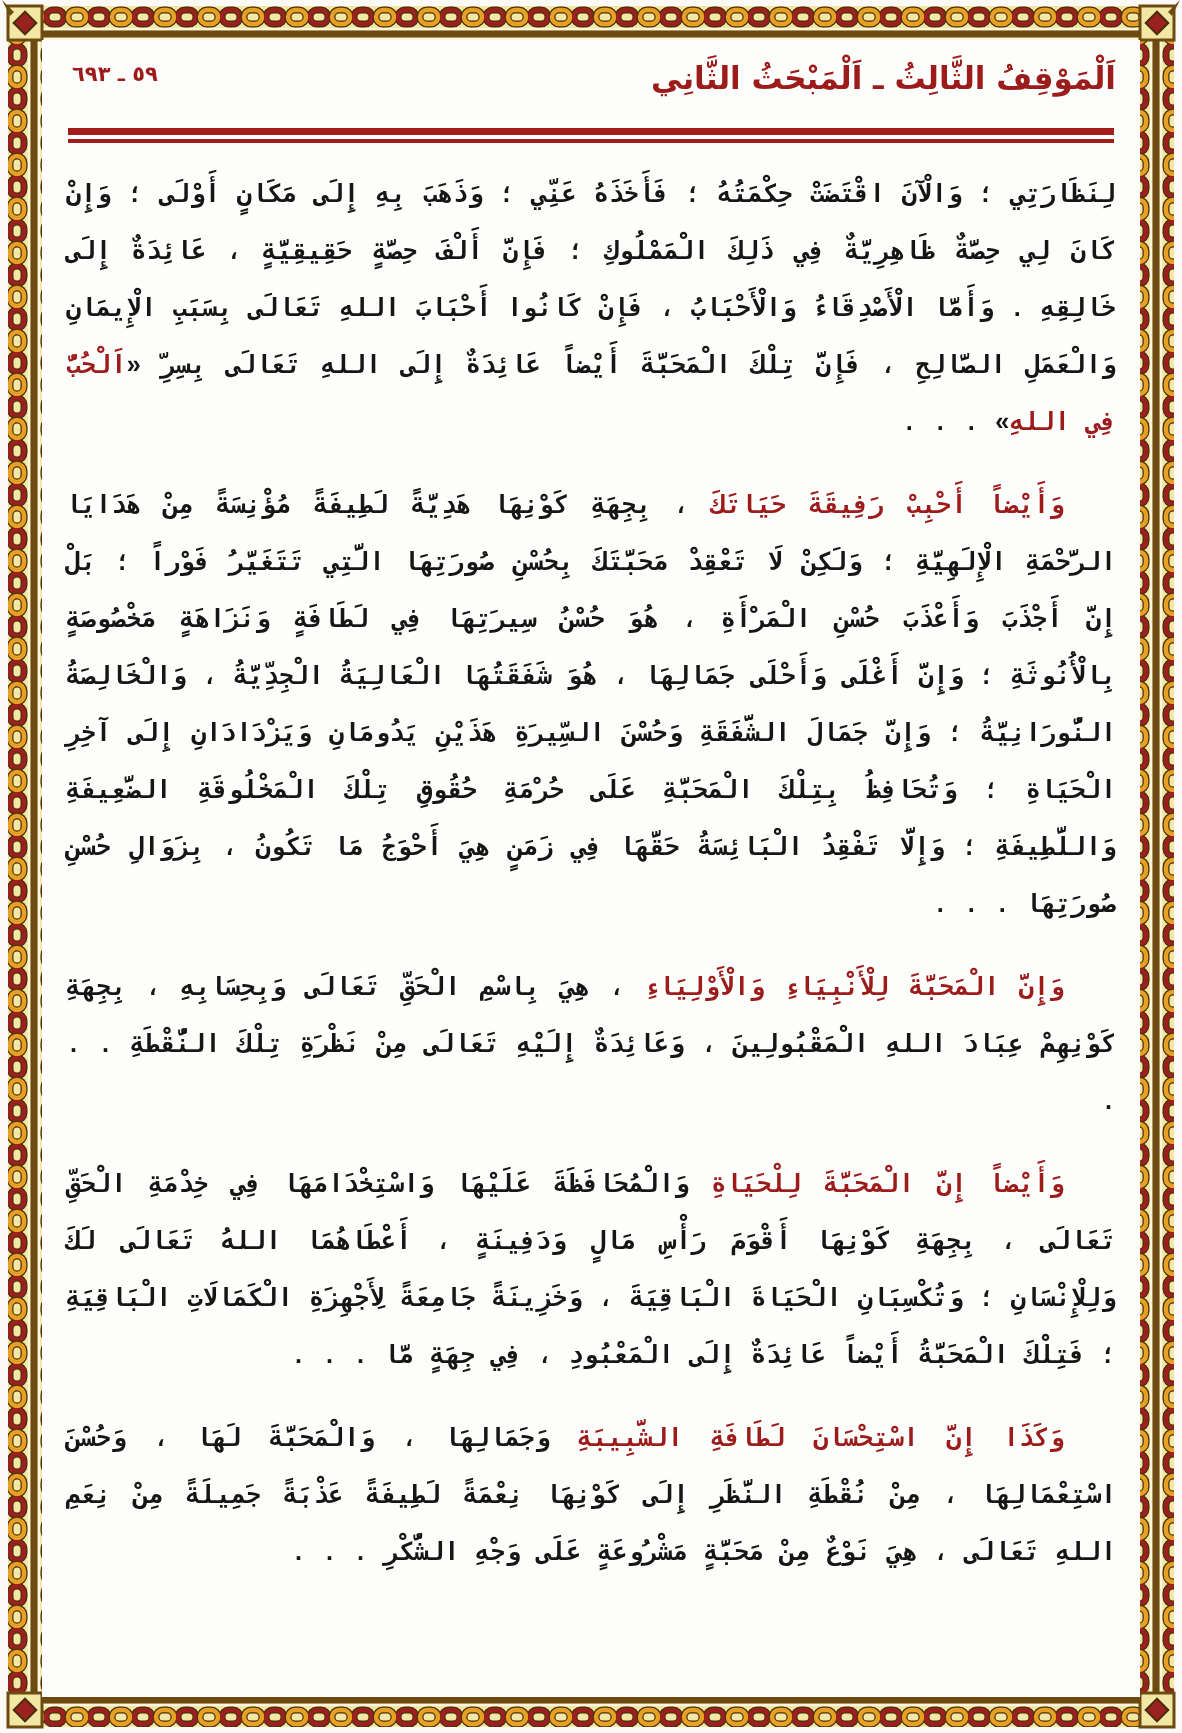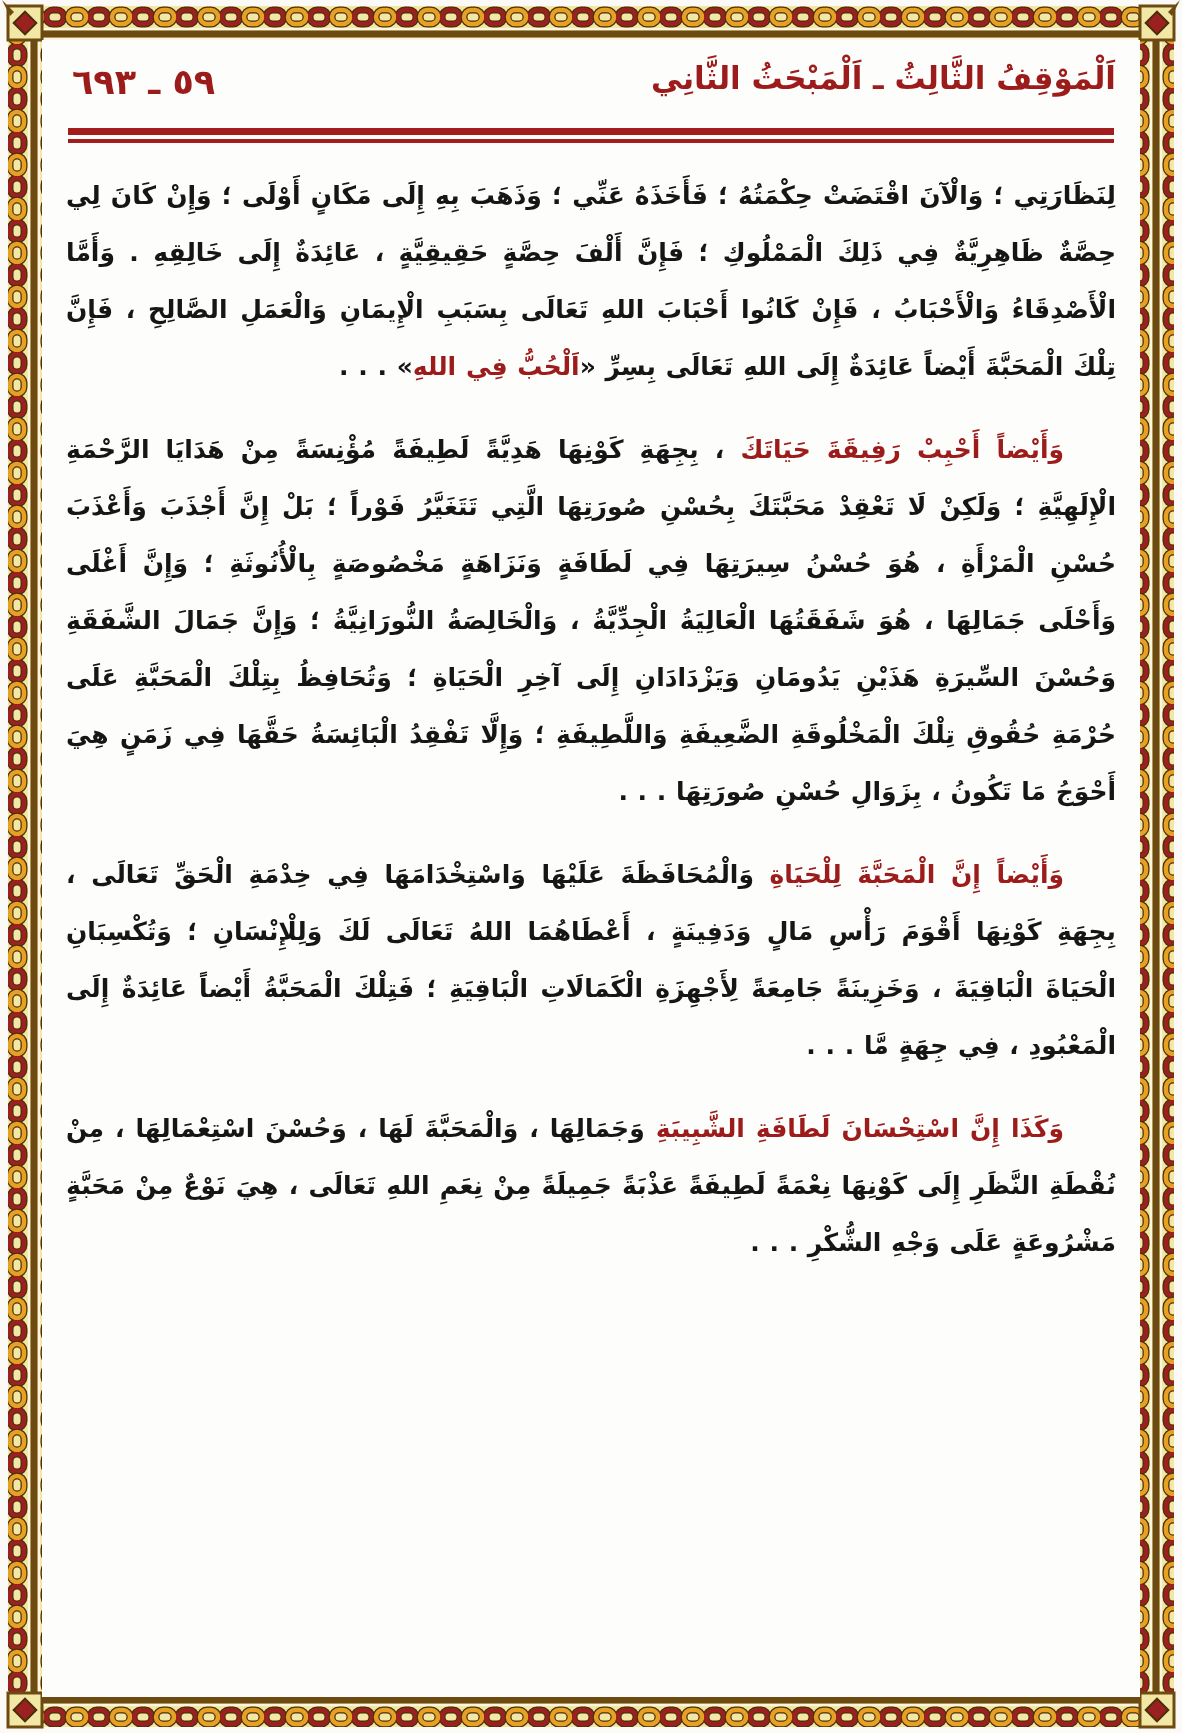"٥٩ ـ ٦٩٣" .page-number { font-size: 35px -> 21px }
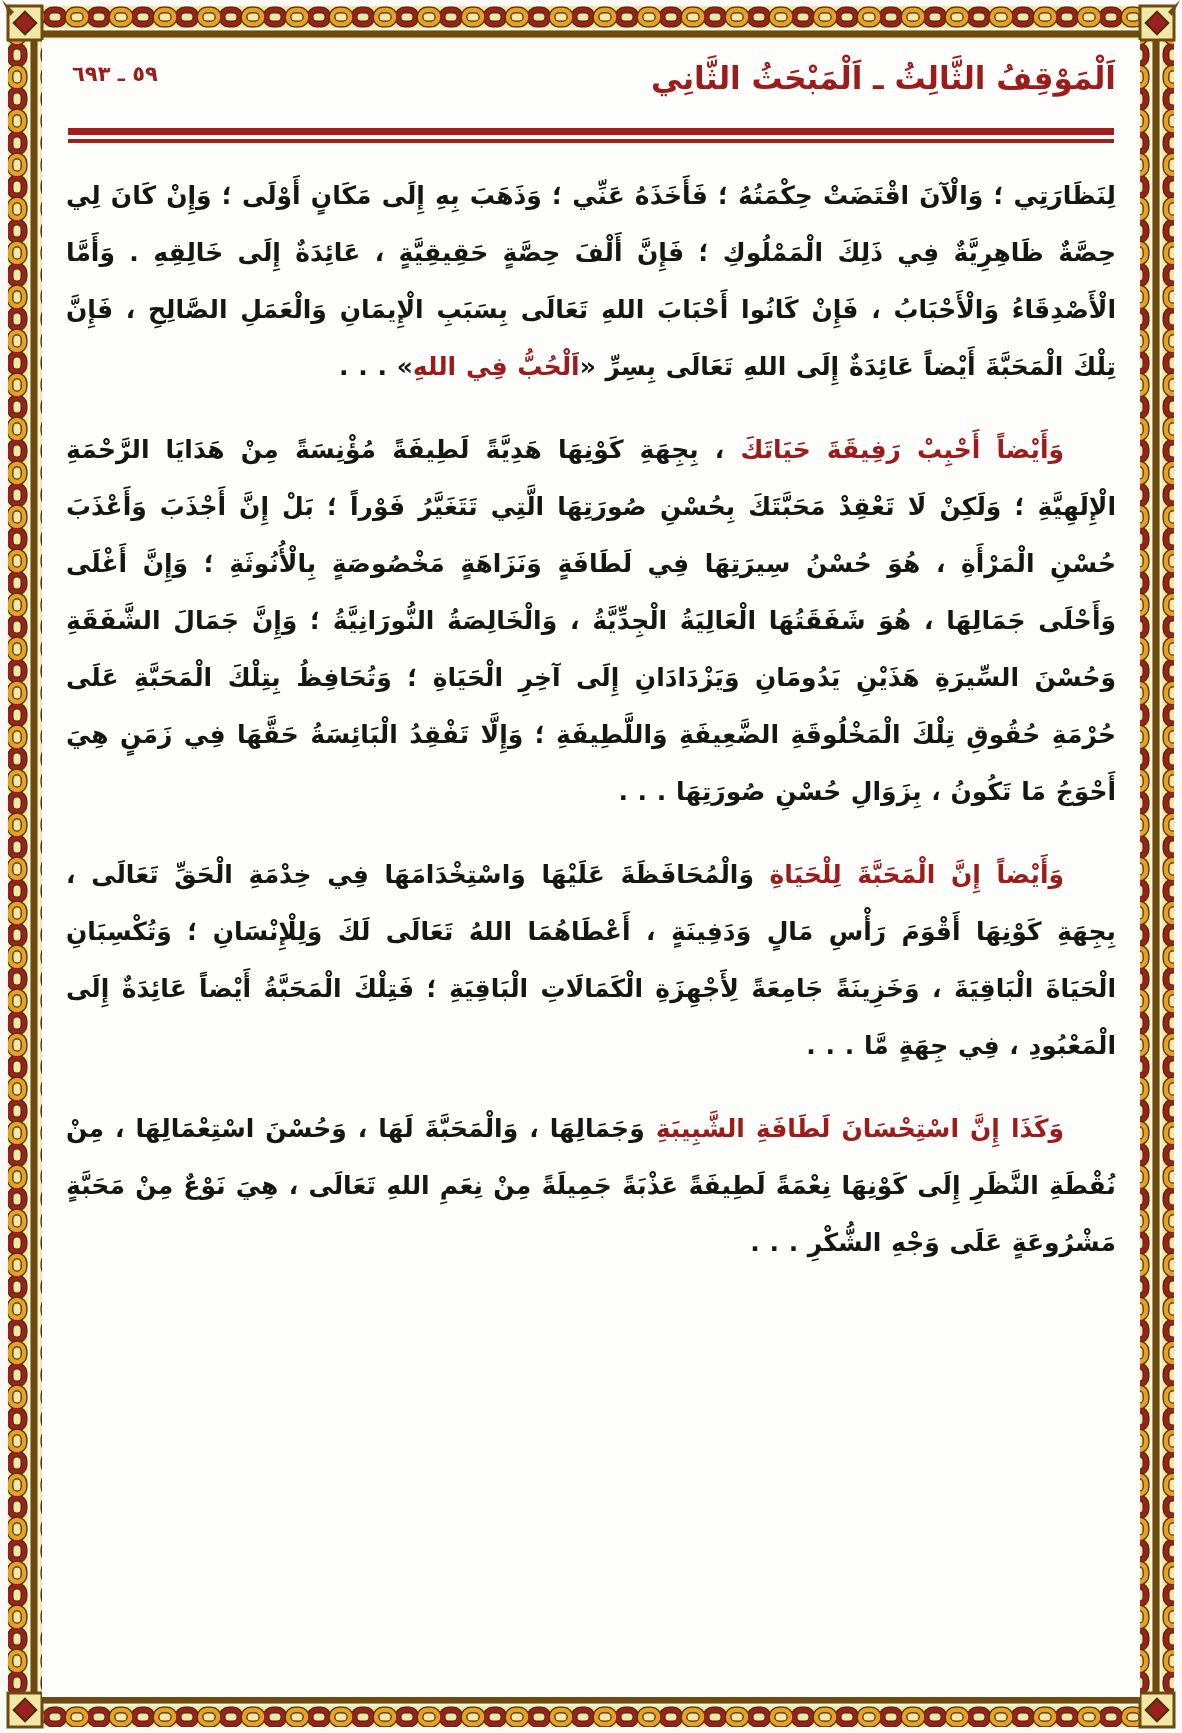"لِنَظَارَتِي ؛ وَالْآنَ اقْتَضَتْ" .para { font-family: none -> Liberation Mono, monospace }
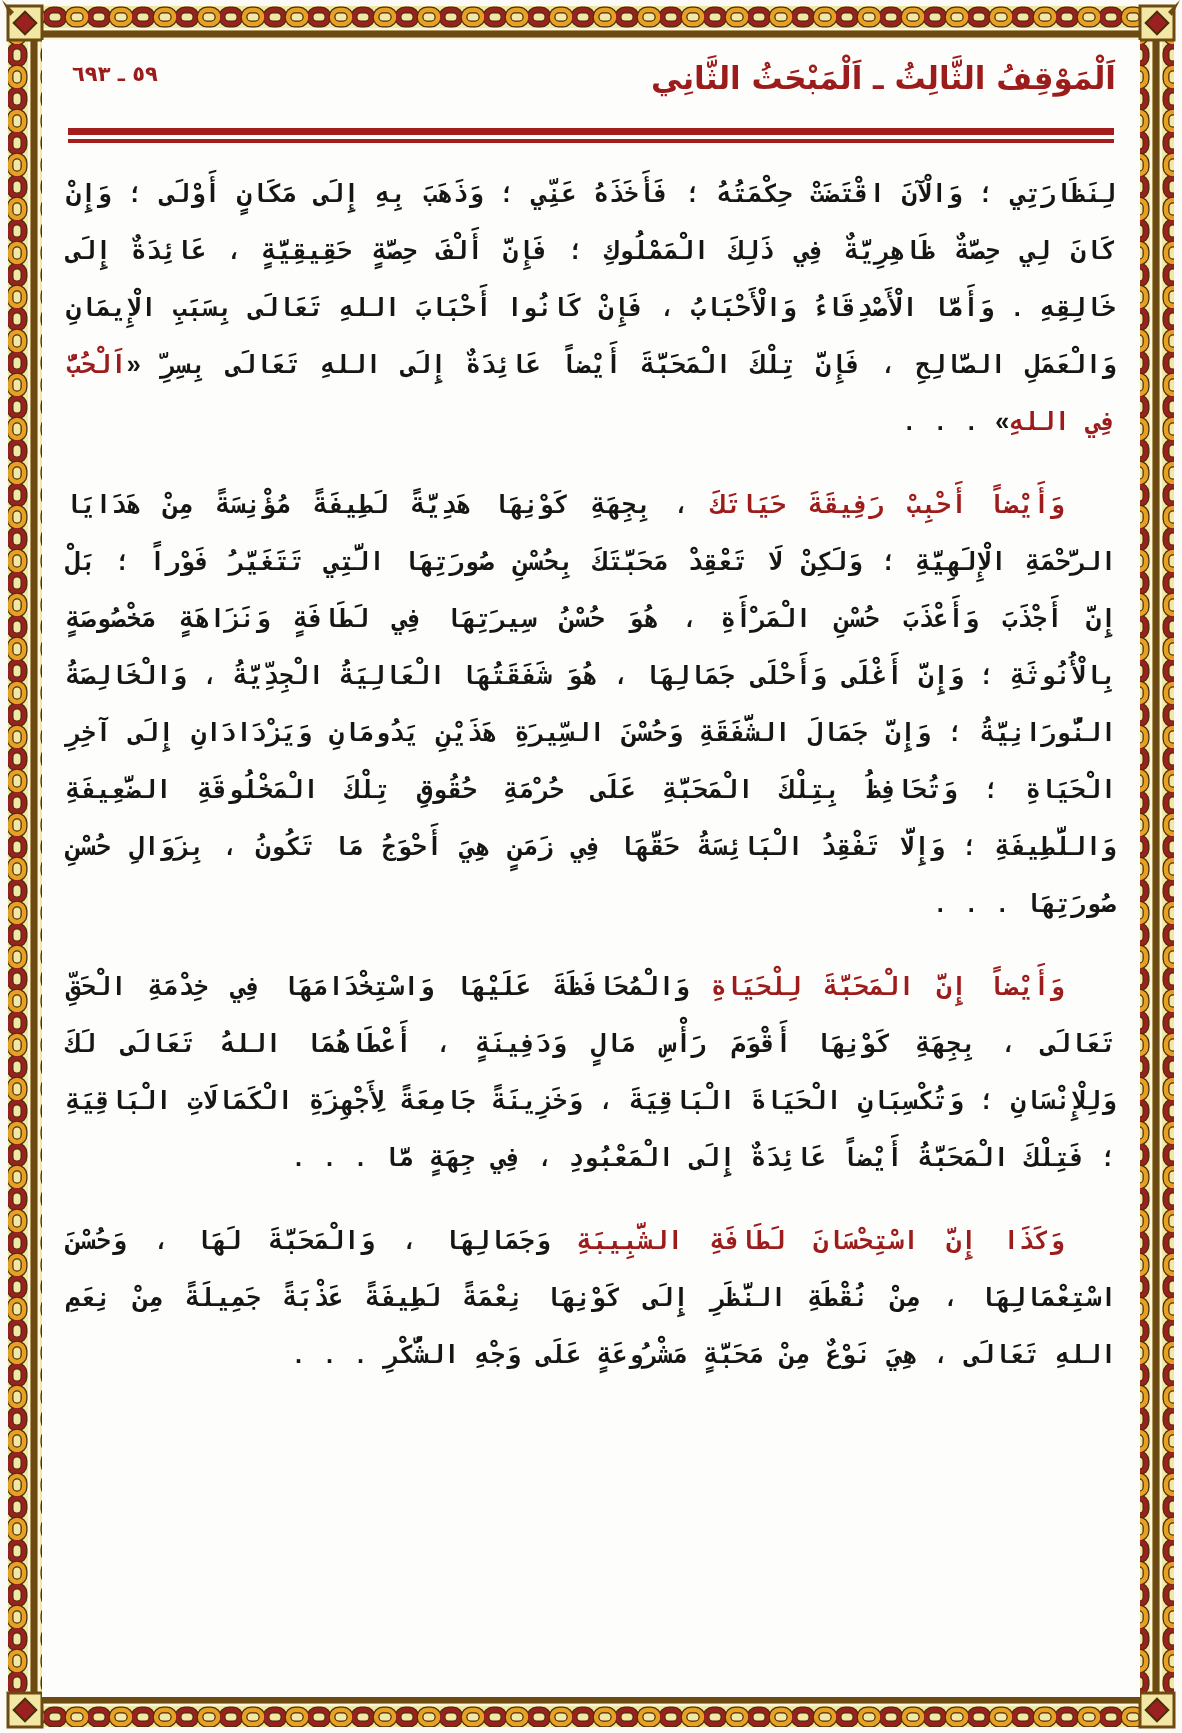"وَإِنَّ الْمَحَبَّةَ لِلْأَنْبِيَاءِ" p.para { html: none -> <p><span>وَإِنَّ الْمَحَبَّةَ لِلْأَنْبِيَاءِ وَالْأَوْلِيَاءِ</span><span> ، هِيَ بِاسْمِ الْحَقِّ تَعَالَى وَبِحِسَابِهِ ، بِجِهَةِ كَوْنِهِمْ عِبَادَ اللهِ الْمَقْبُولِينَ ، وَعَائِدَةٌ إِلَيْهِ تَعَالَى مِنْ نَظْرَةِ تِلْكَ النُّقْطَةِ . . .</span></p> }
